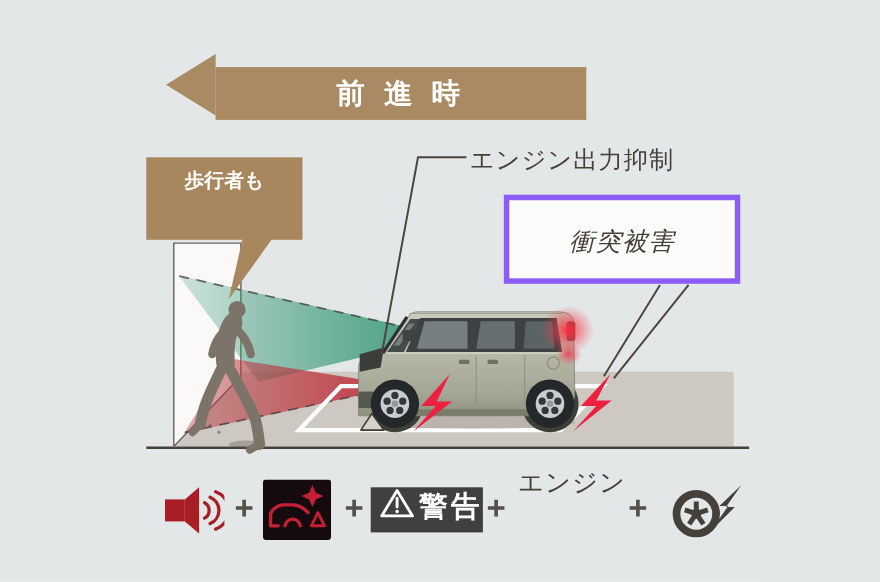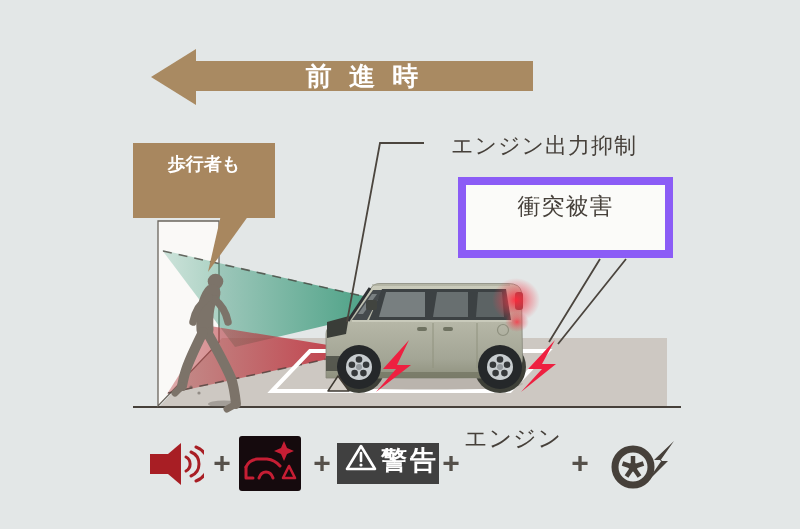"前 進 時" .arrow-bar { height: 30px -> 48px }
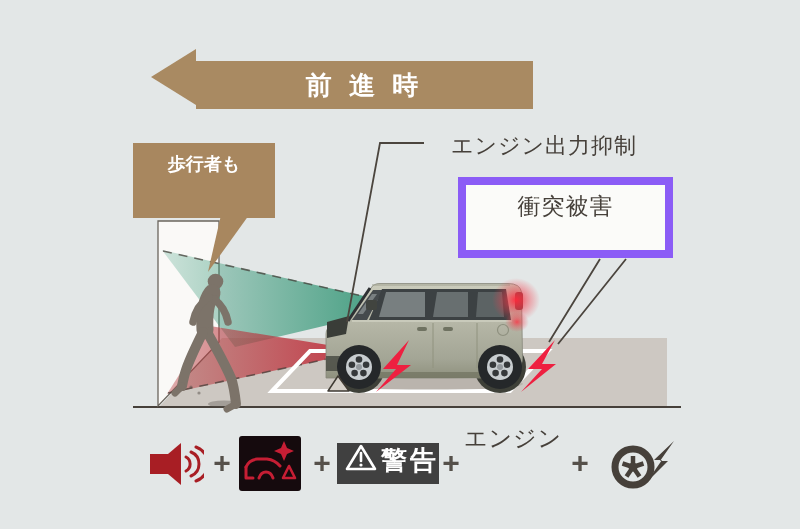"エンジン出力抑制" .label-engine { margin-left: 24px -> none }
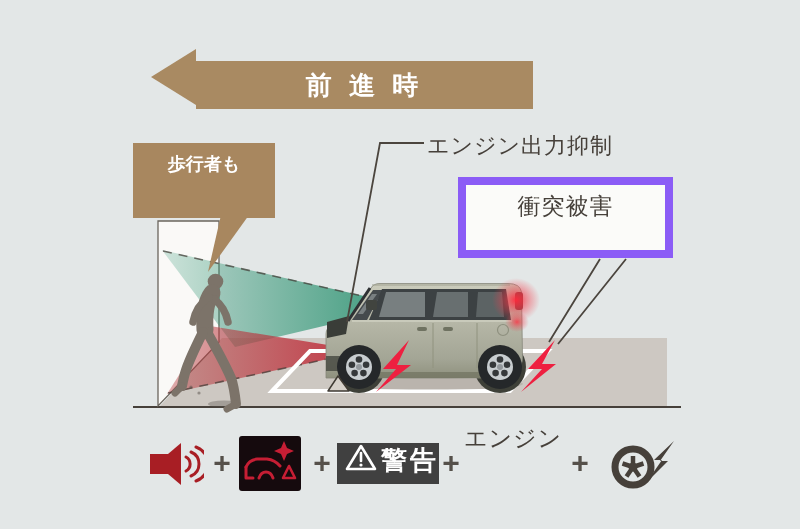"衝突被害" .box-brake { border: 8px solid #8b5cf6 -> 5px solid #8b5cf6; font-style: none -> italic; padding-top: 5px -> 21px }
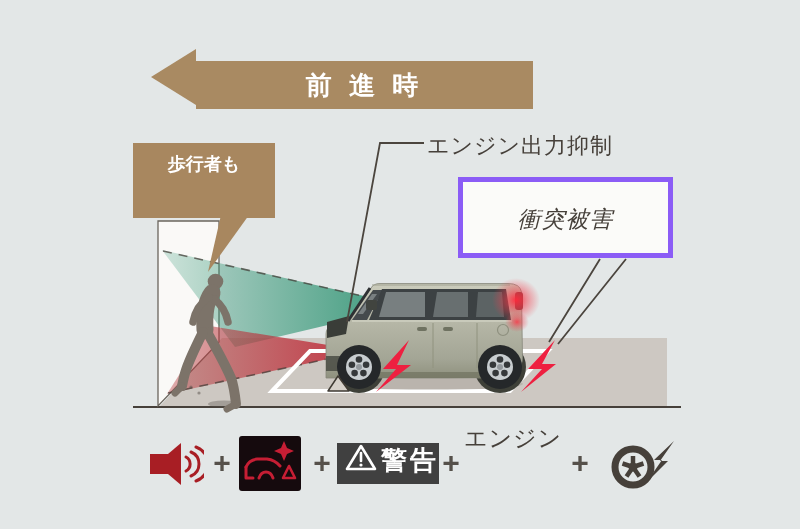"エンジン" .engine-seq { text-align: center -> right }
